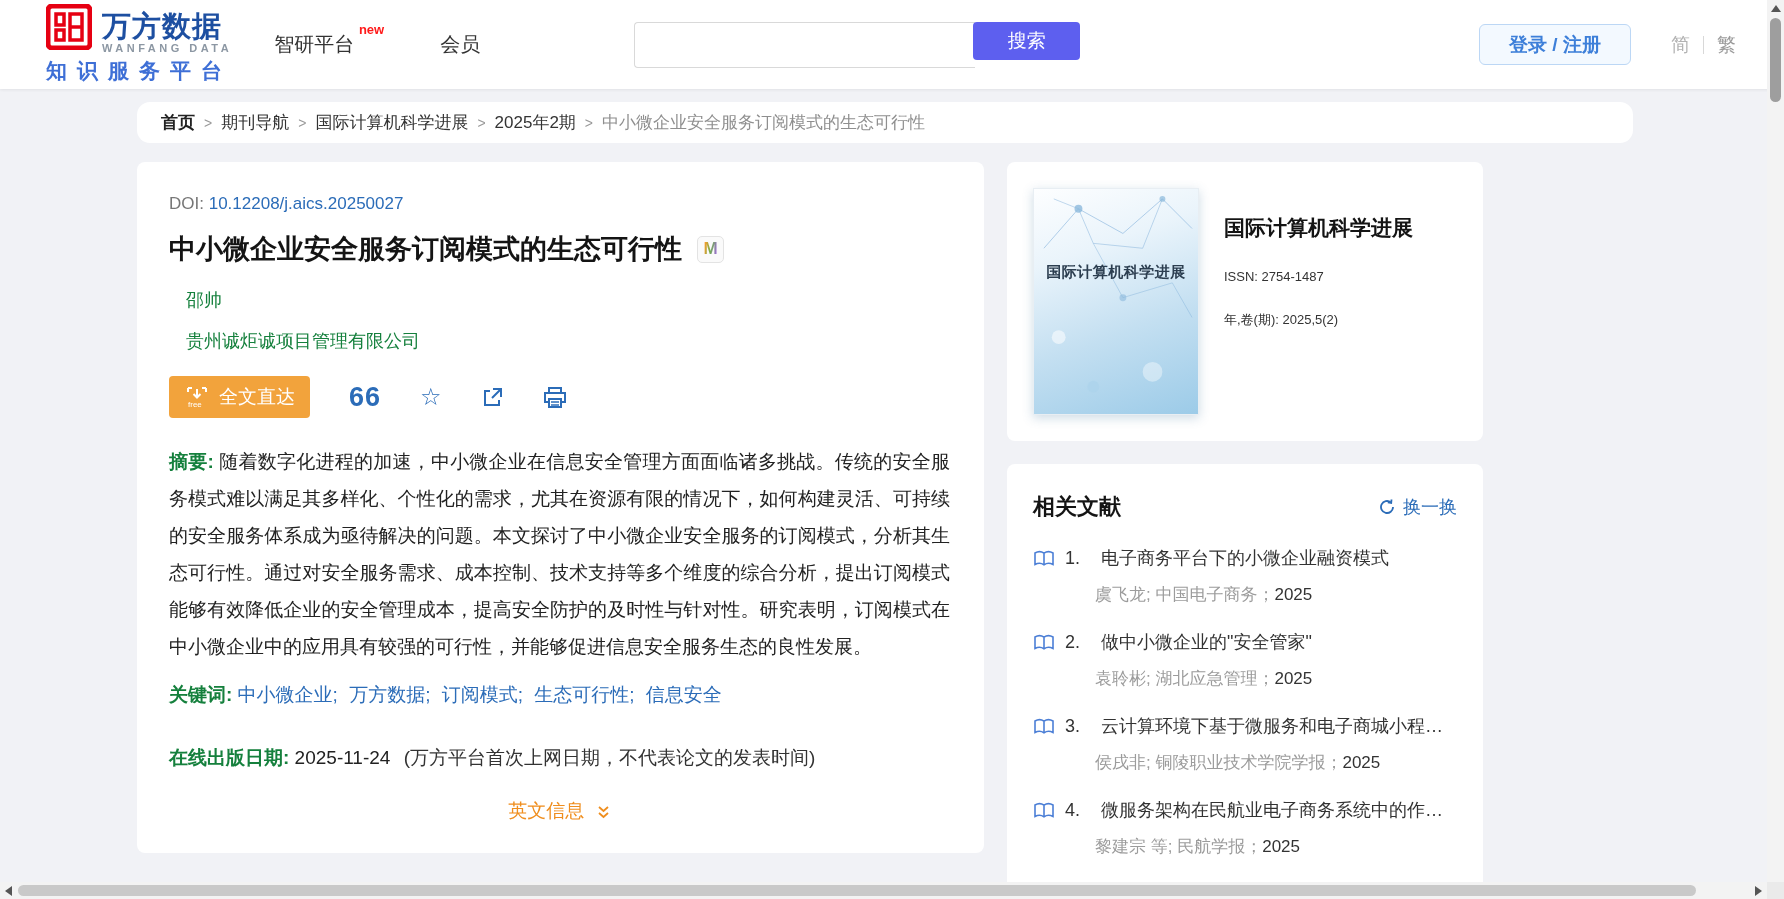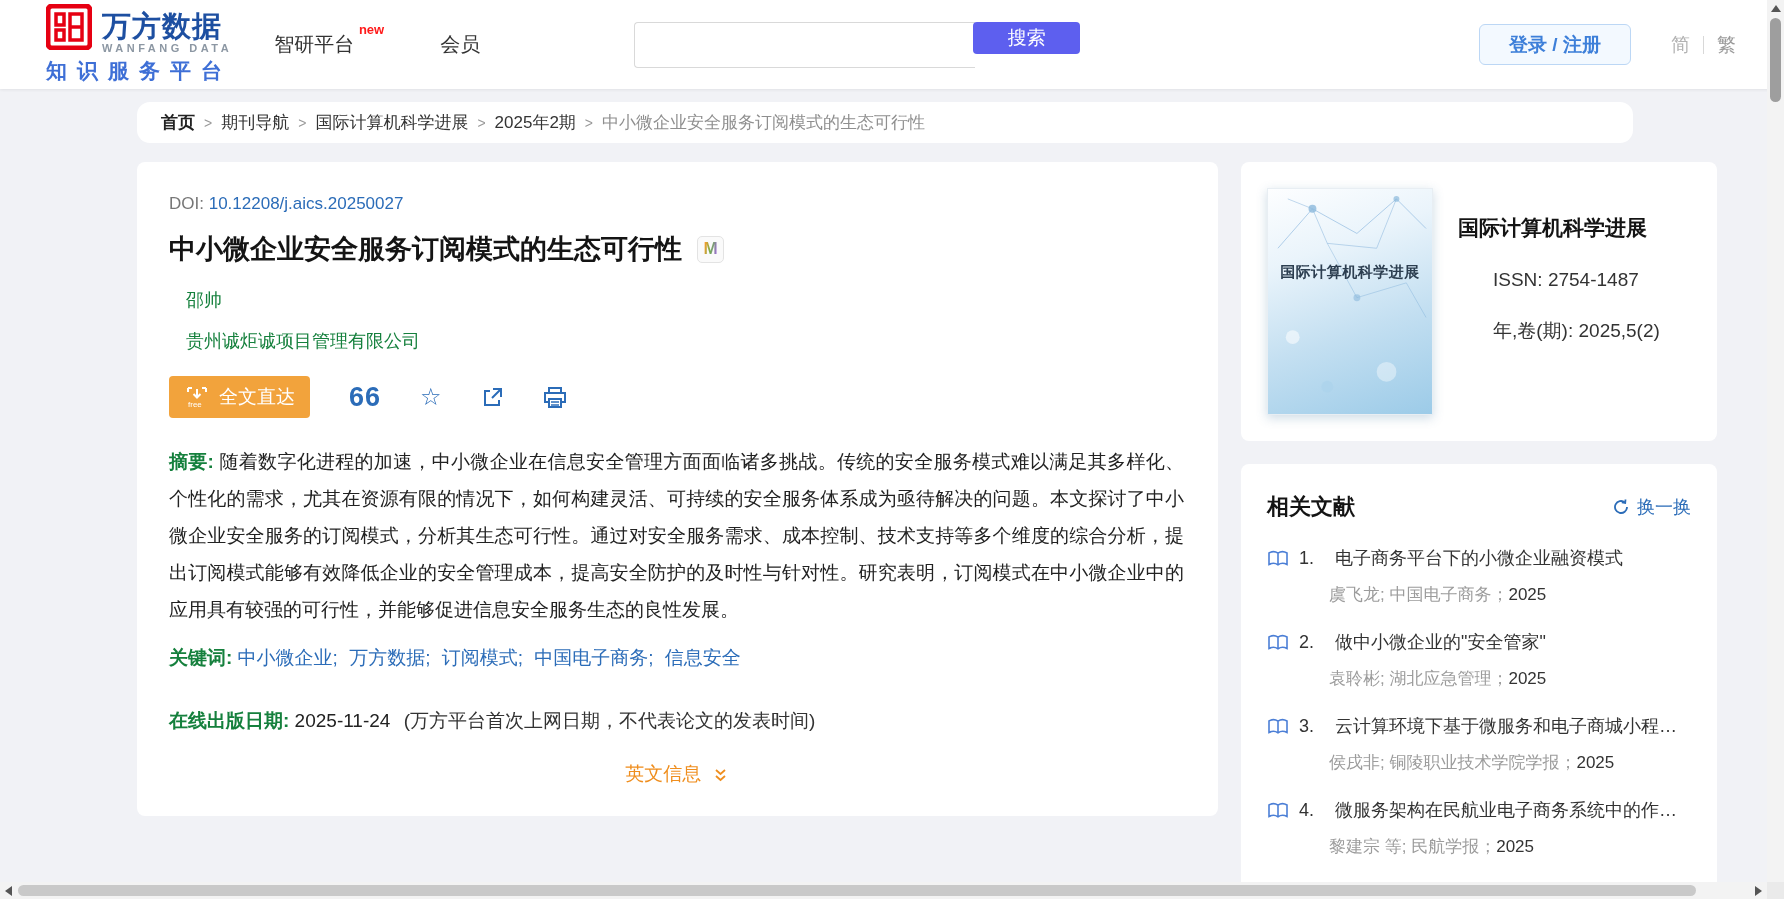"搜索" .search-btn { height: 32px -> 38px }
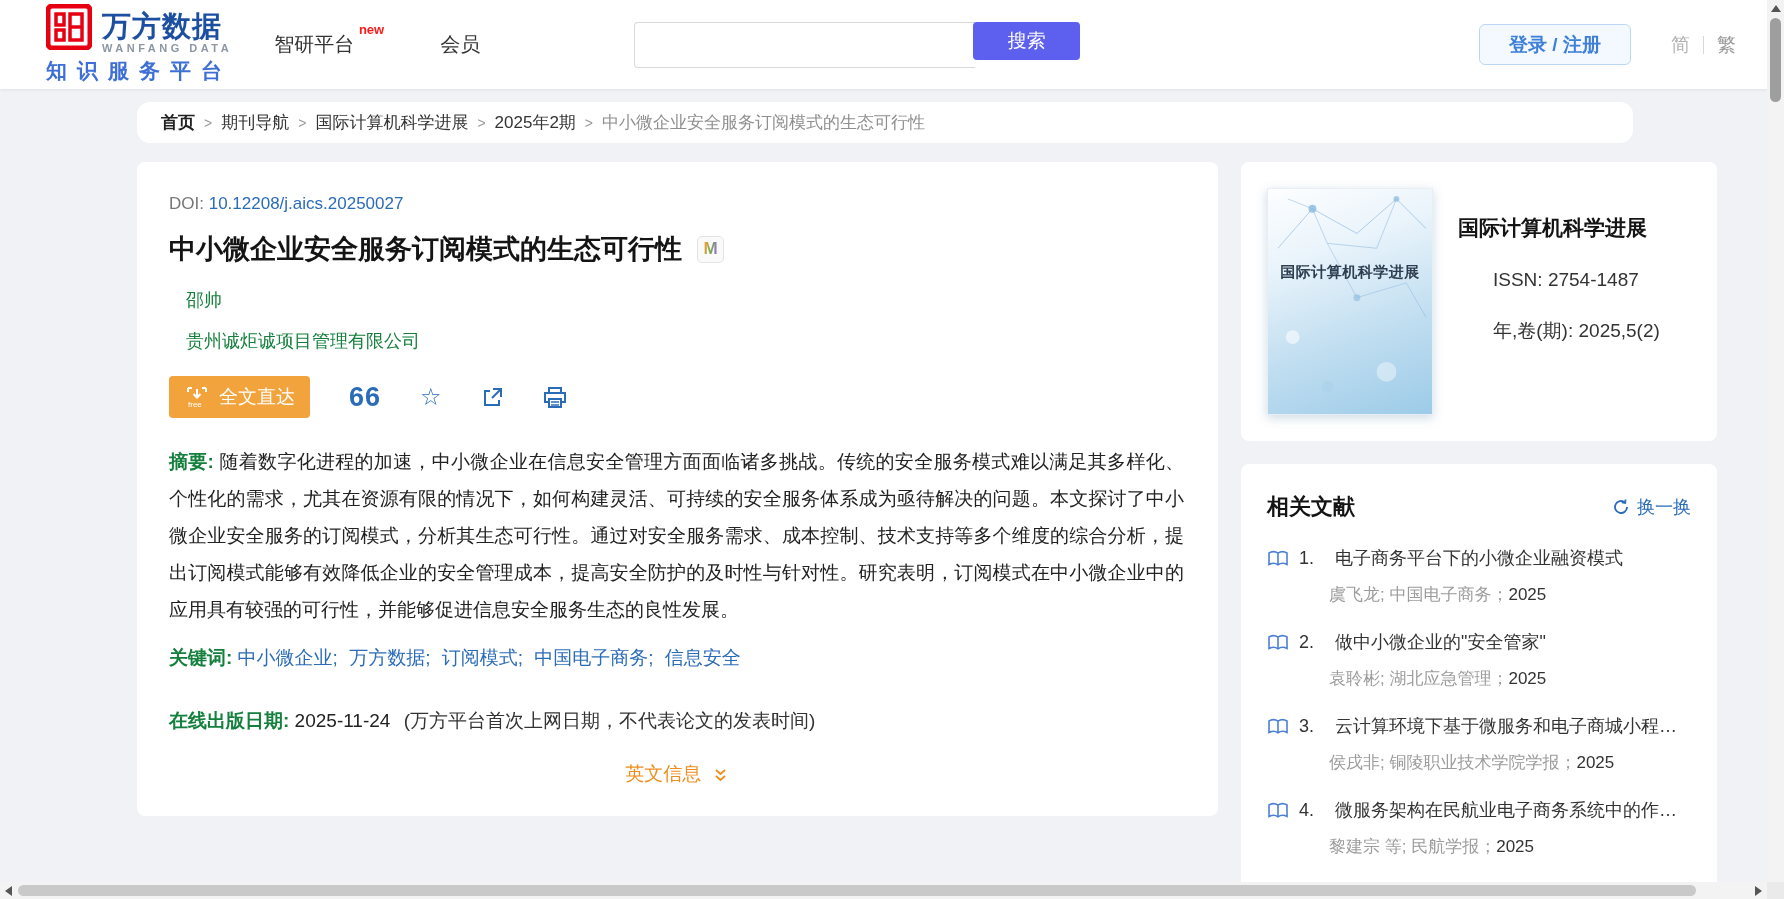"DOI: 10.12208/j.aics.20250027" .article-card { width: 1081px -> 847px }
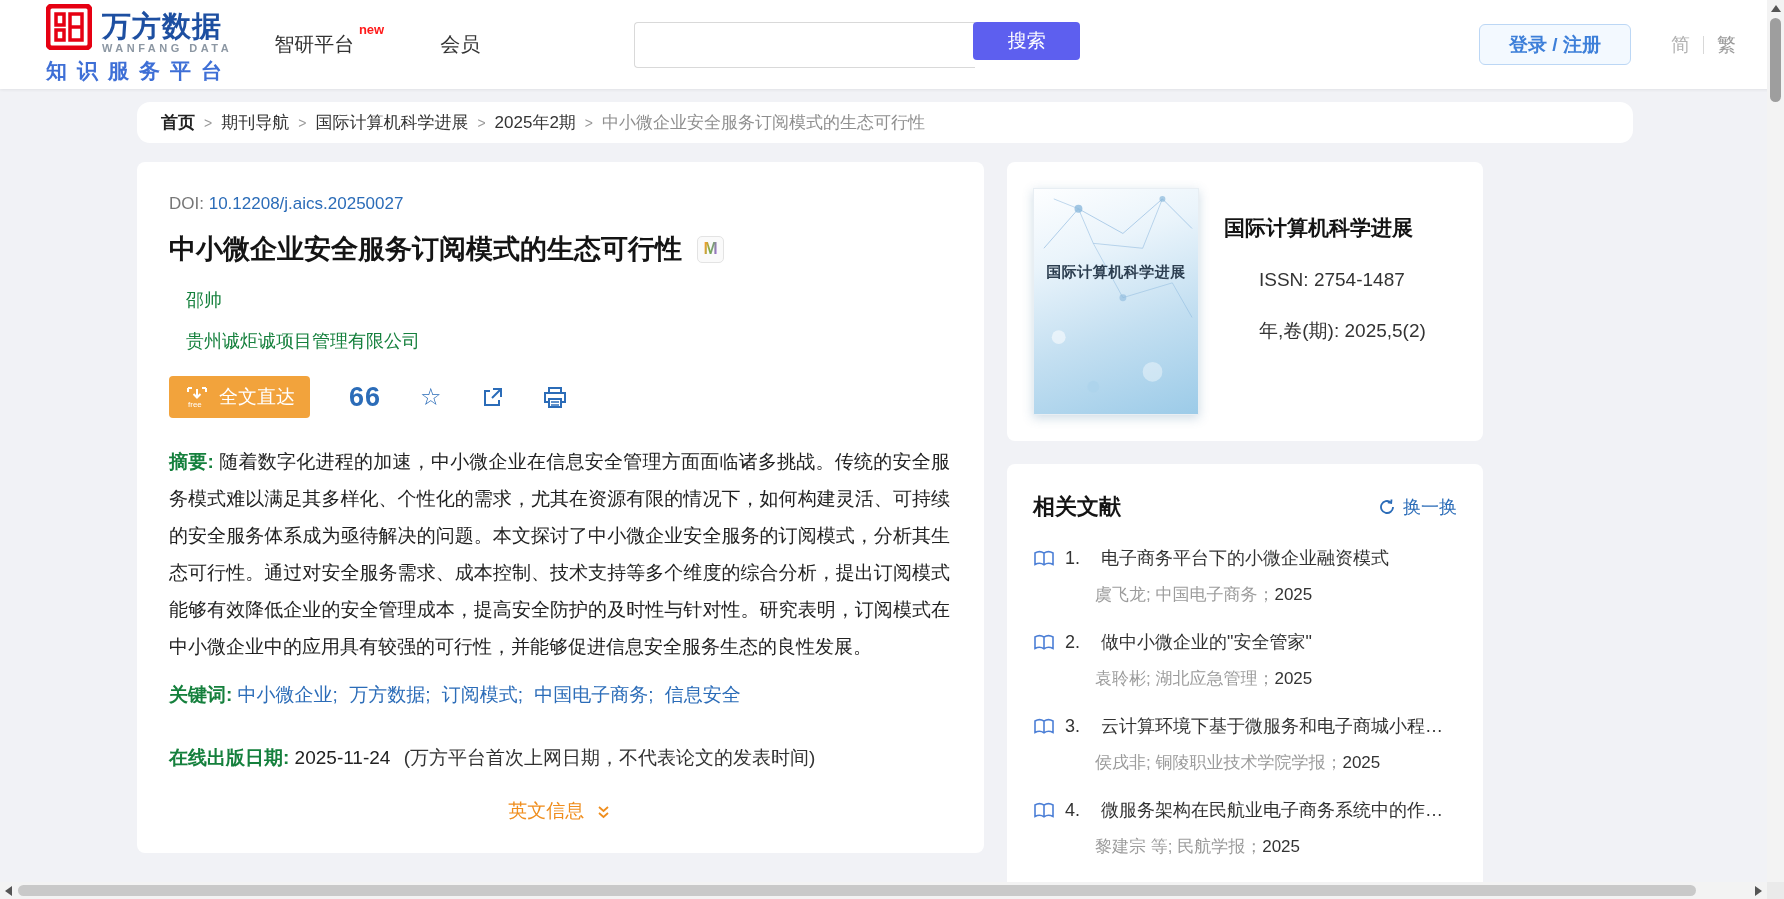"ISSN: 2754-1487" .journal-meta { font-size: 19px -> 13px; margin-left: 35px -> none }
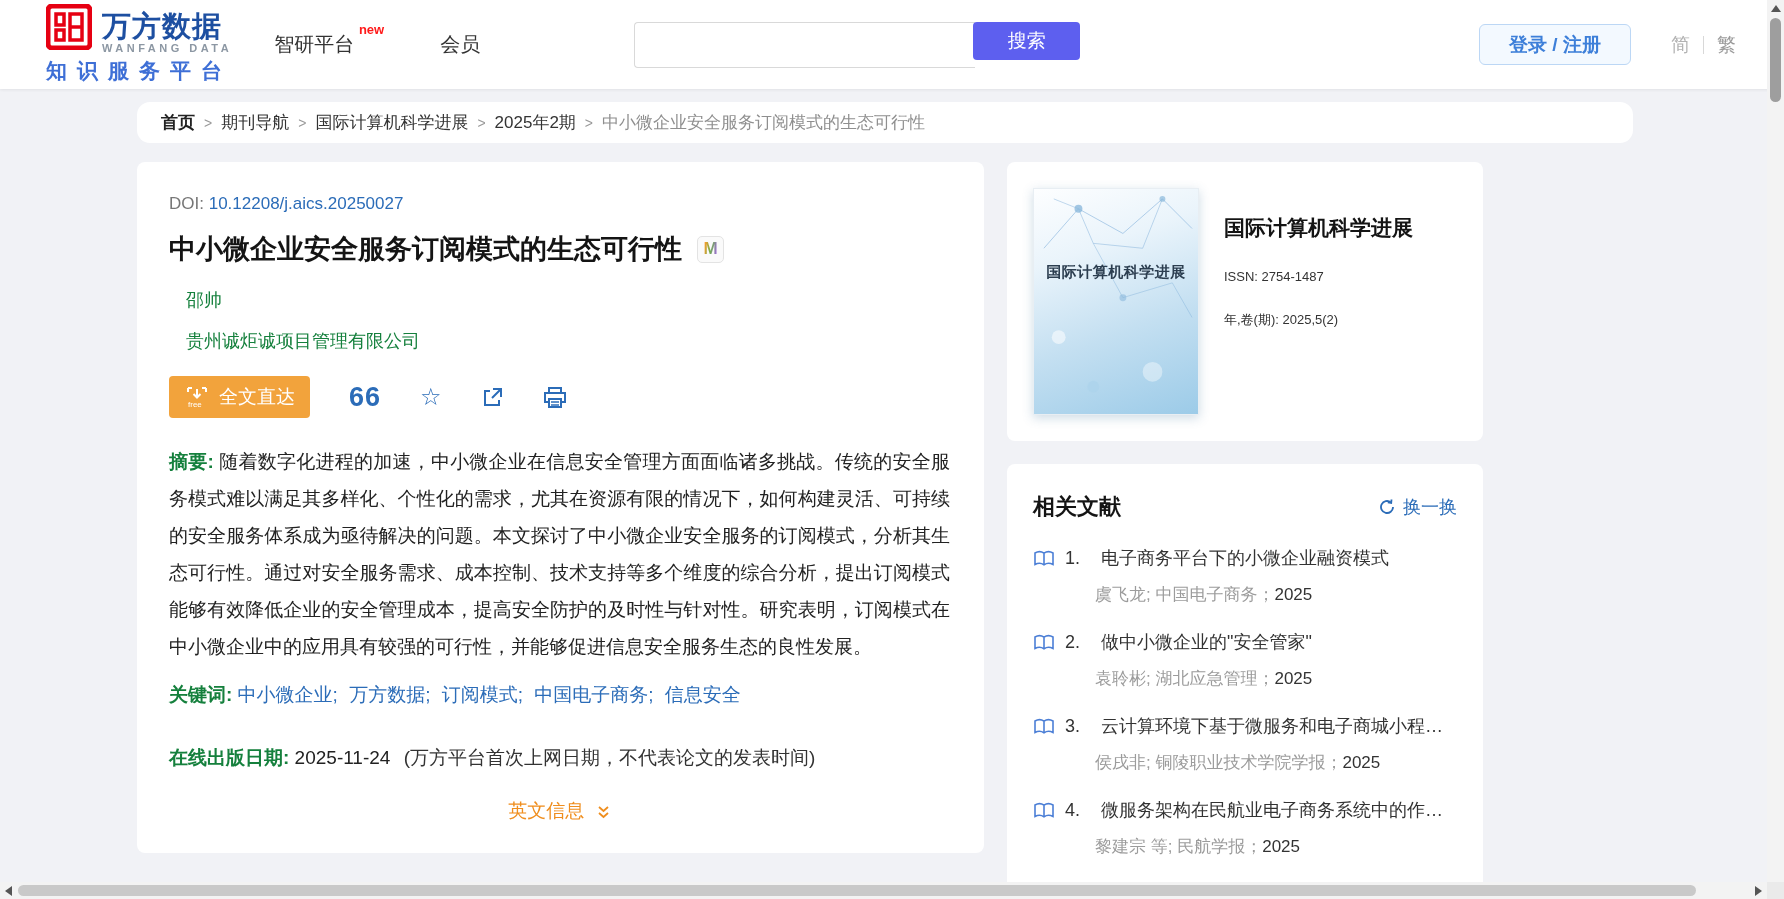"中国电子商务" span.kw { text: 中国电子商务 -> 生态可行性 }
